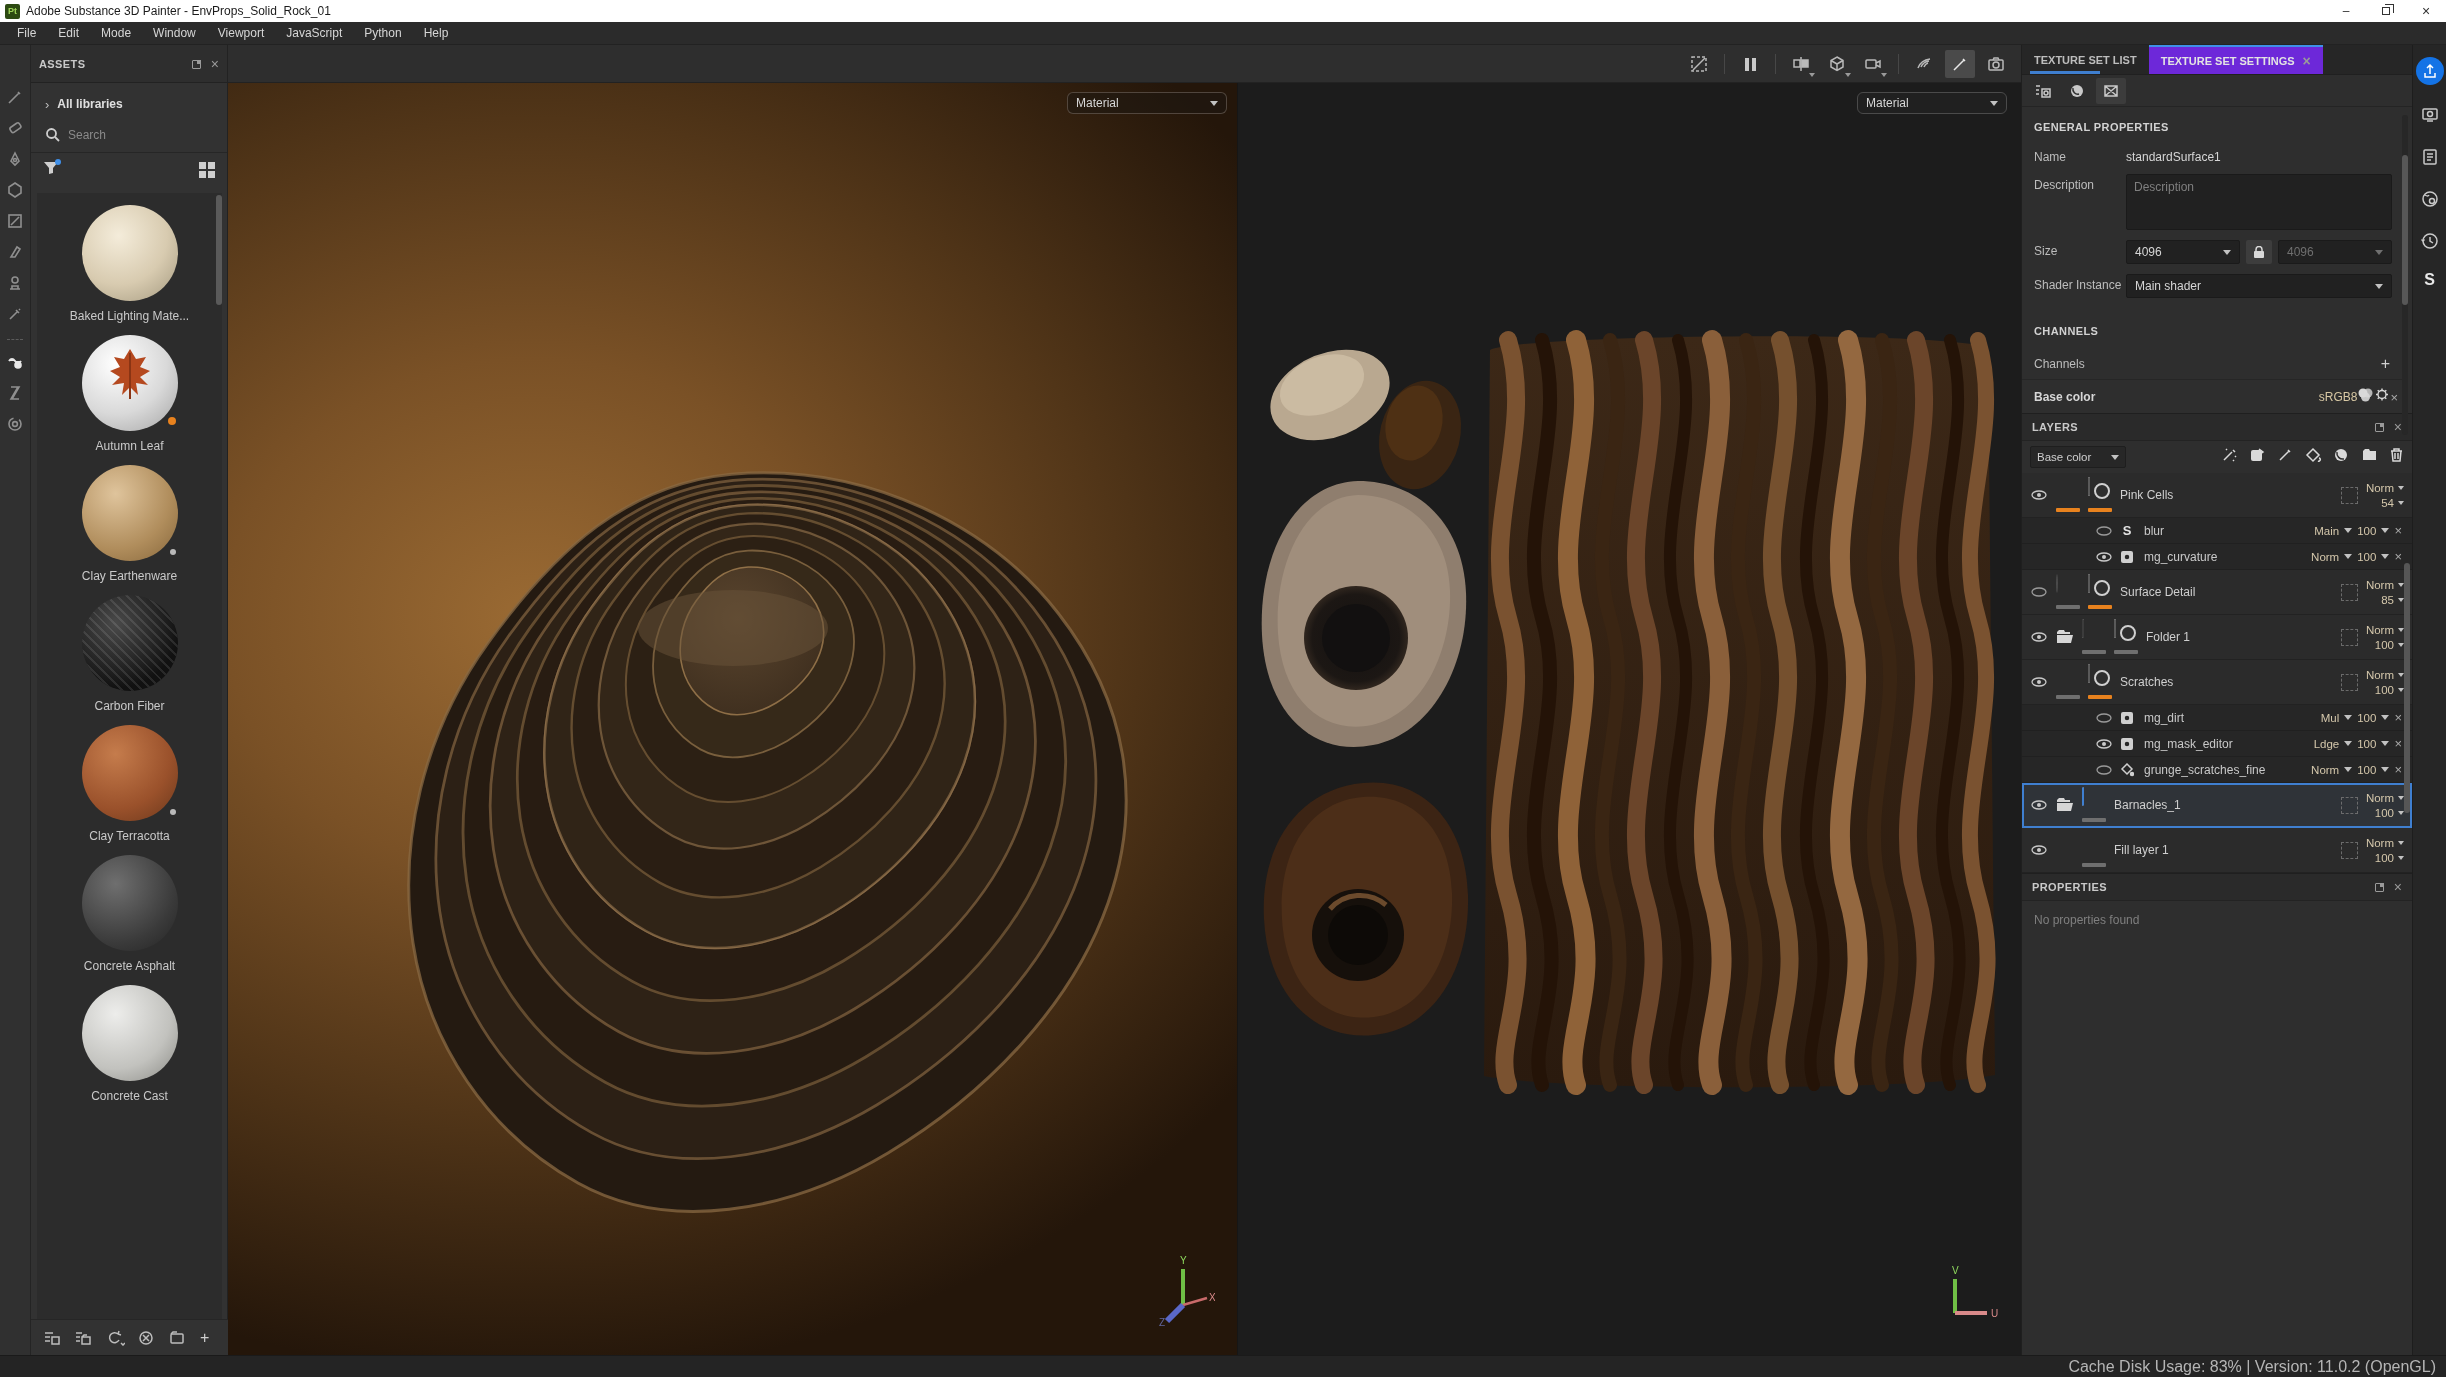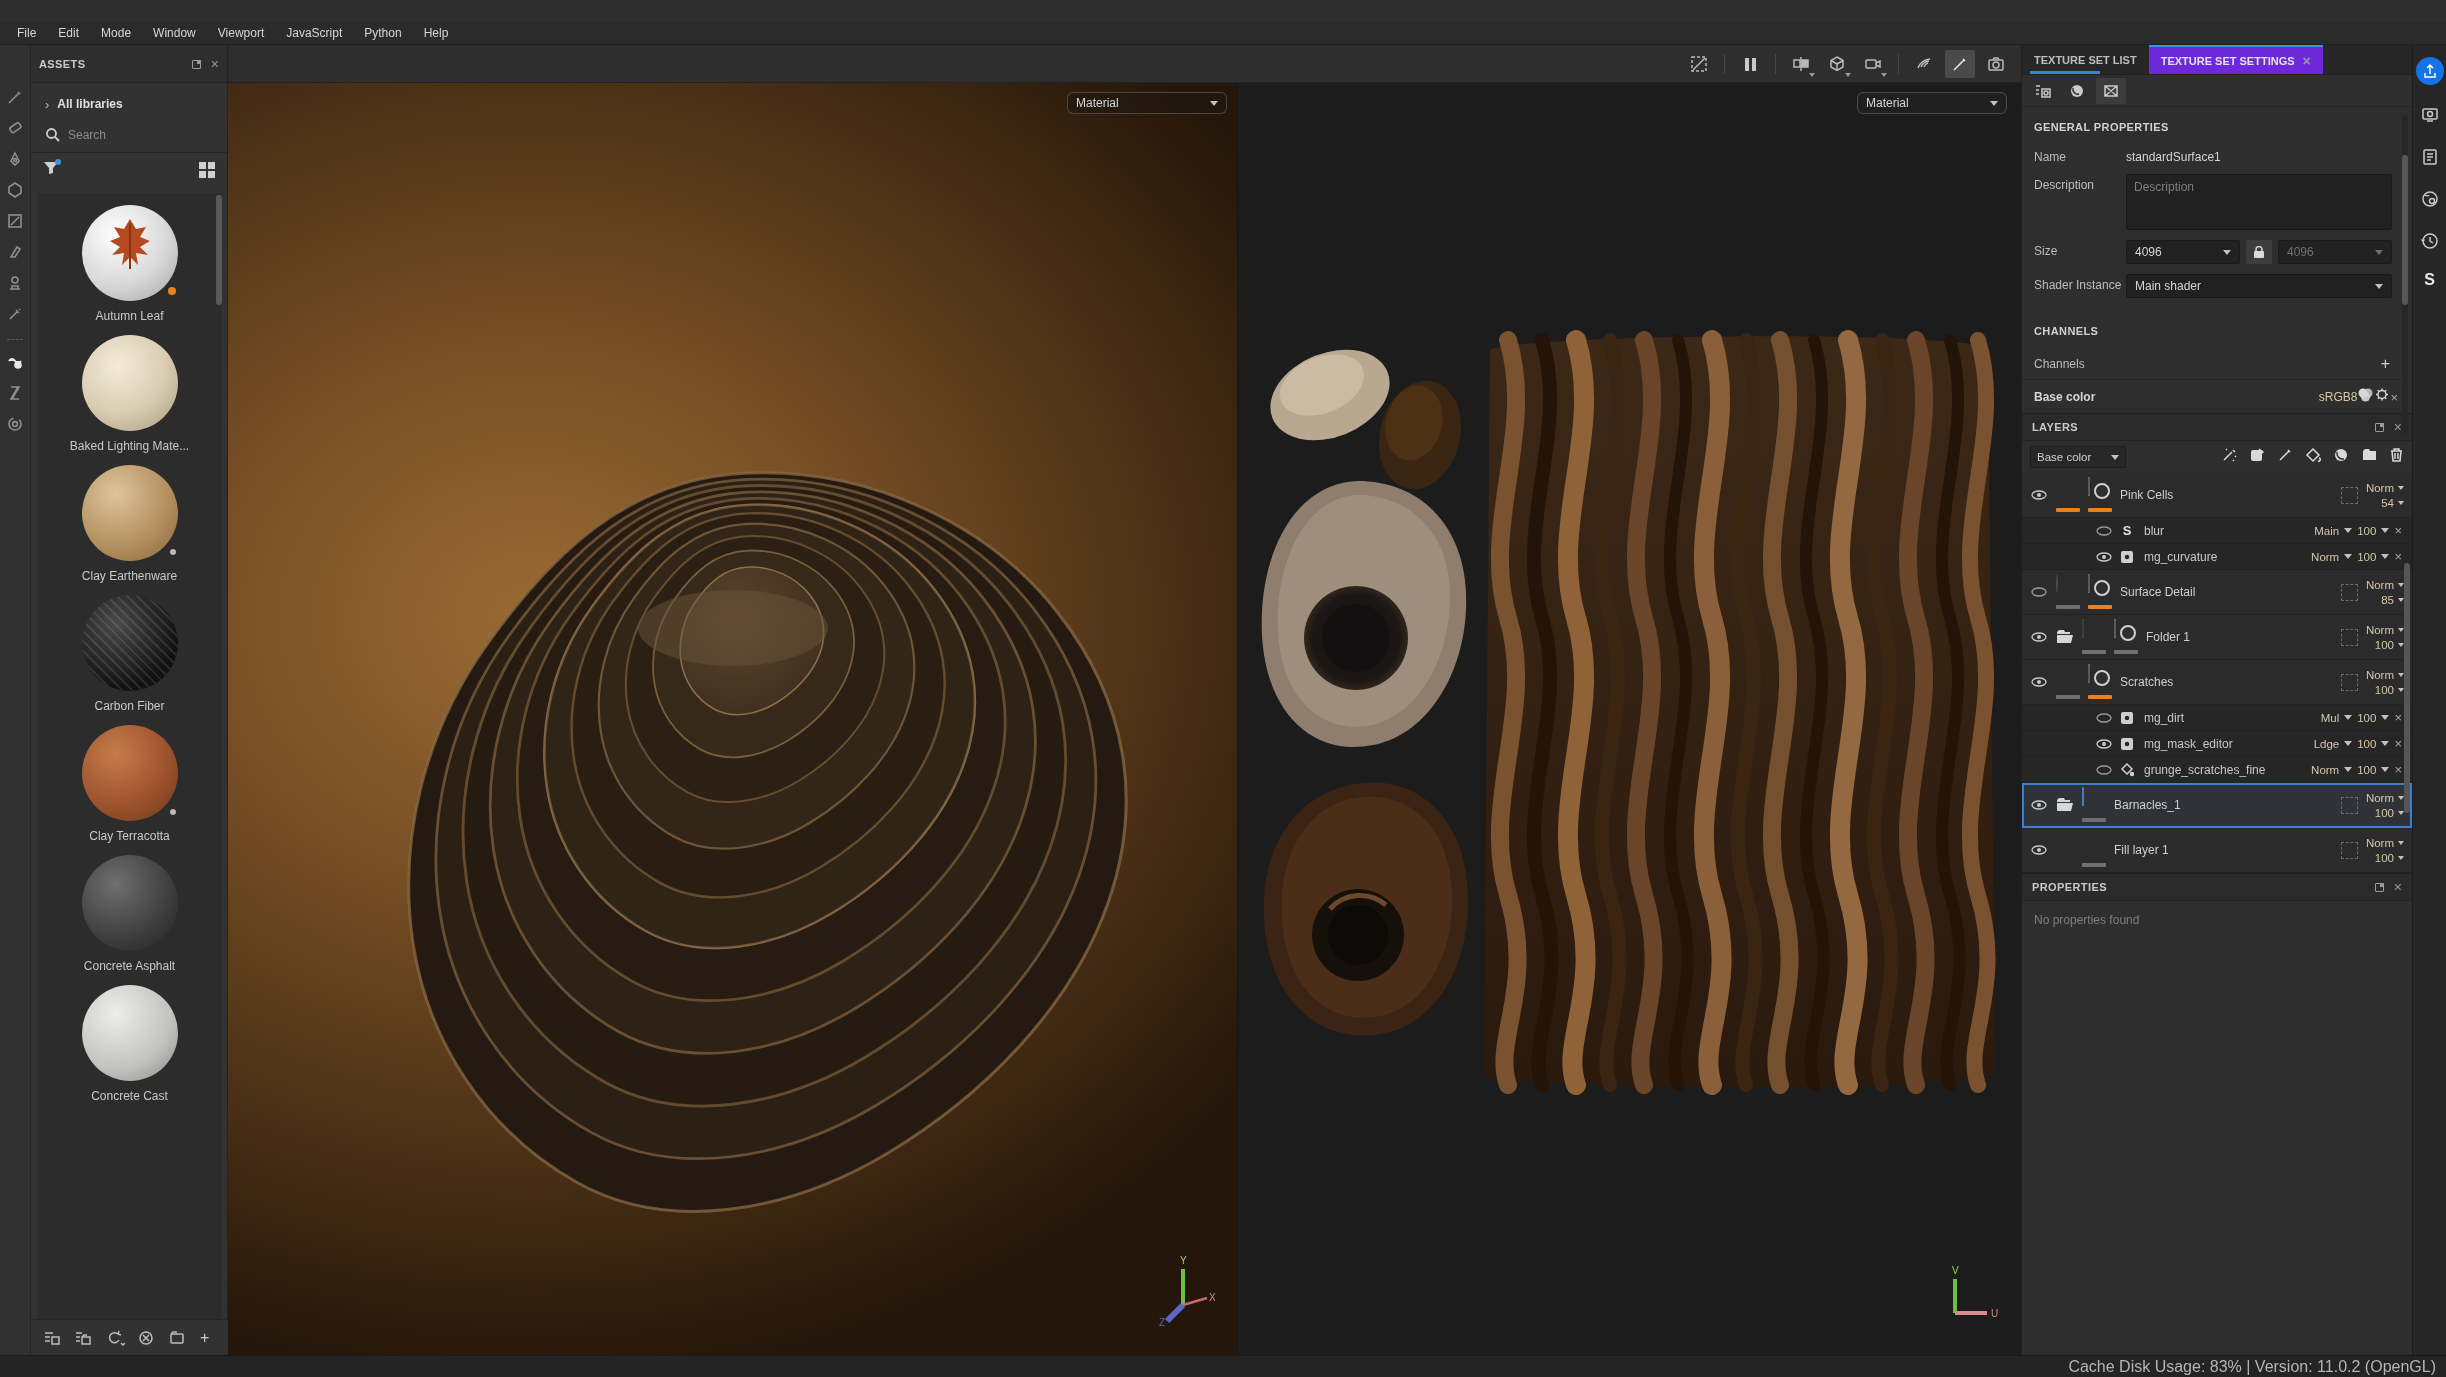"Pt" div.titlebar { html: none -> <div> <div>Pt</div> <div>Adobe Substance 3D Painter - EnvProps_Solid_Rock_01</div> <div> <div></div> <div> <i></i> </div> <div></div> </div> </div> }
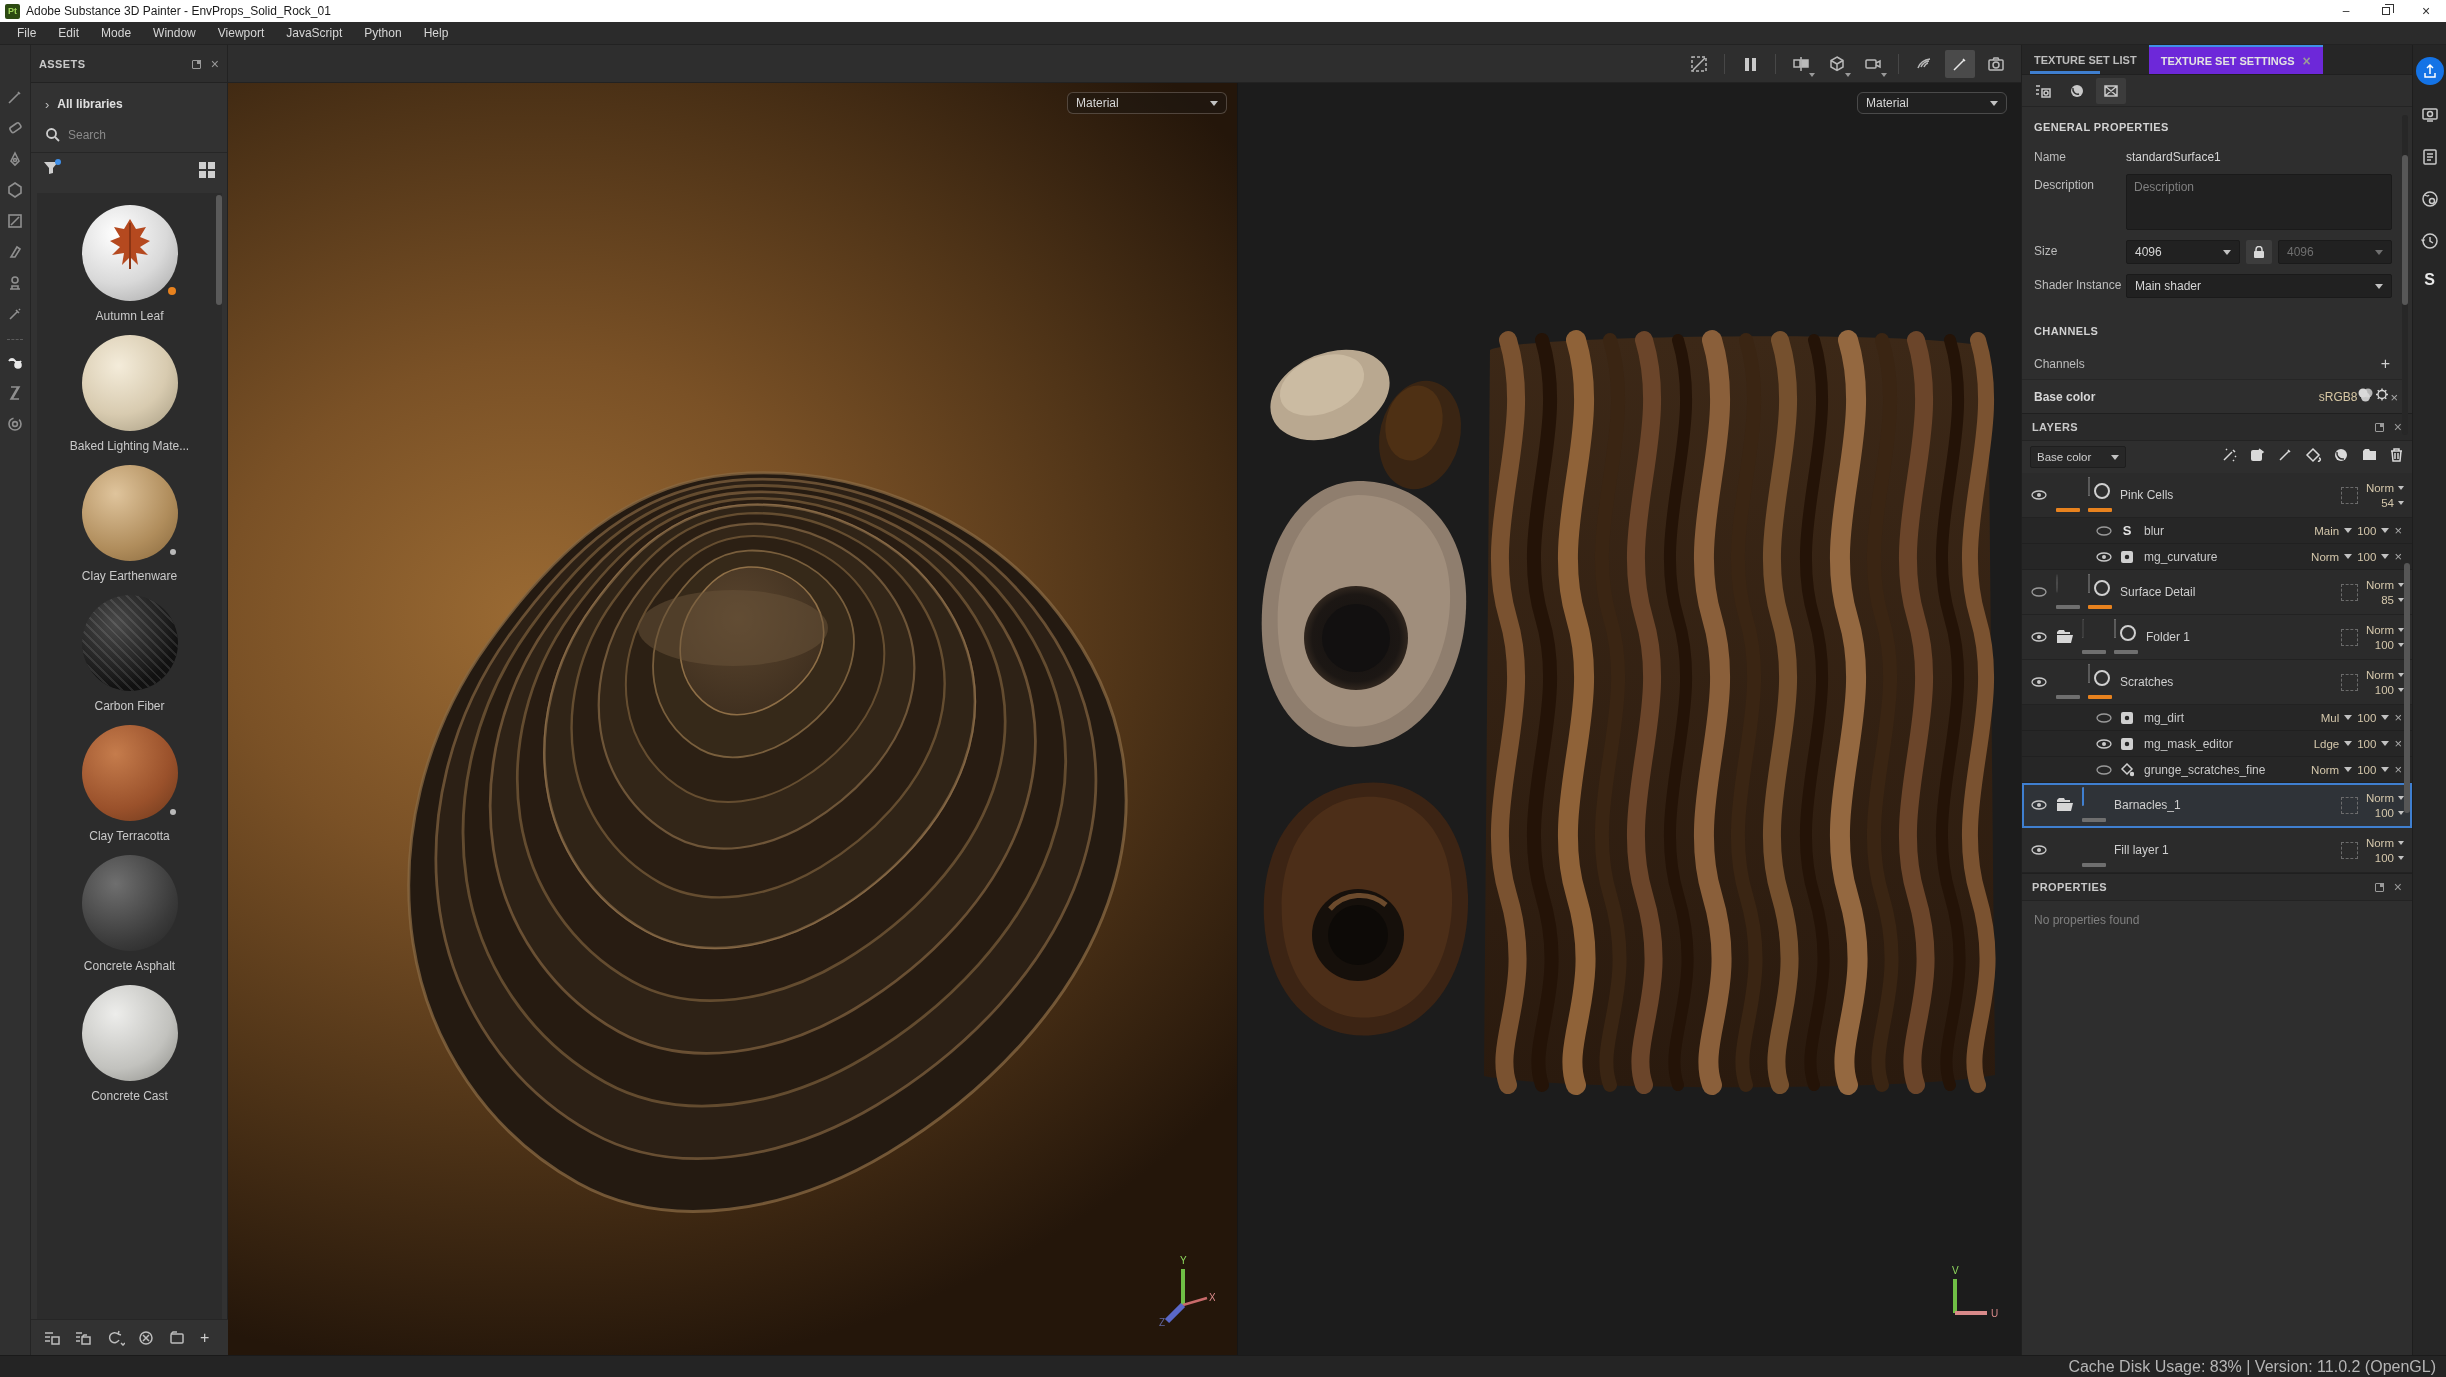"Autumn Leaf" div.asset-item { order: before "Baked Lighting Mate..." -> after "Baked Lighting Mate..." }
